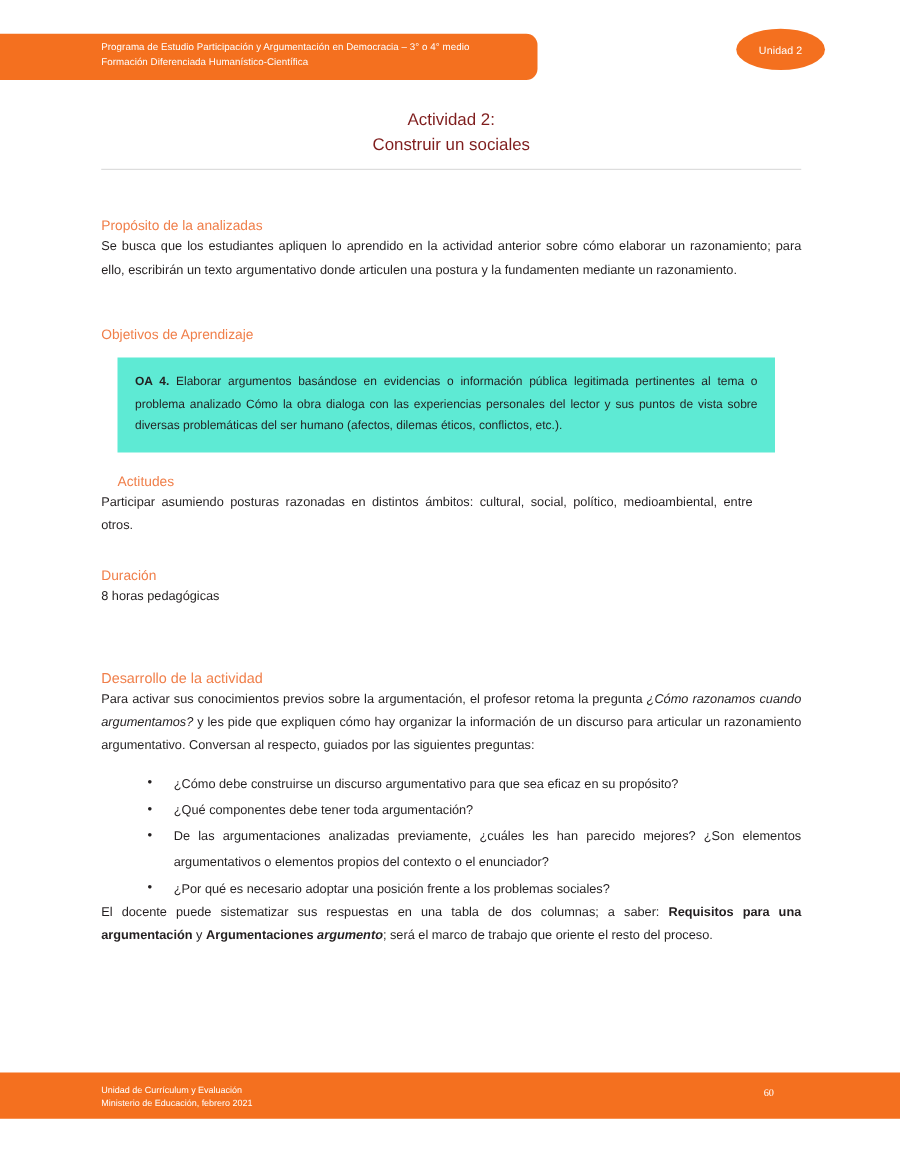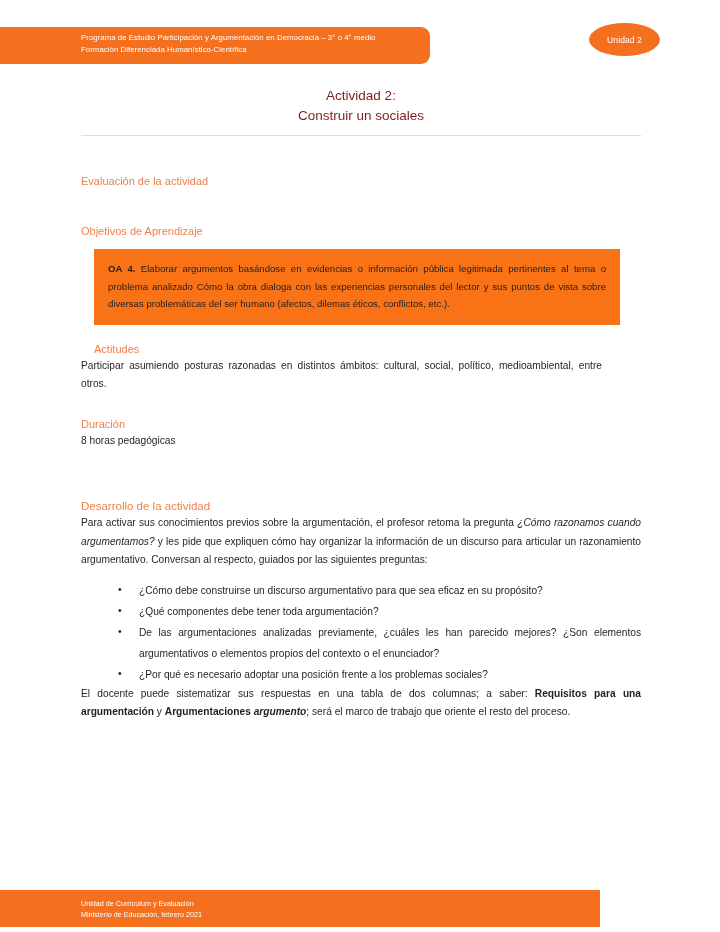"Evaluación de la actividad" div.section-head { text: Evaluación de la actividad -> Propósito de la analizadas }
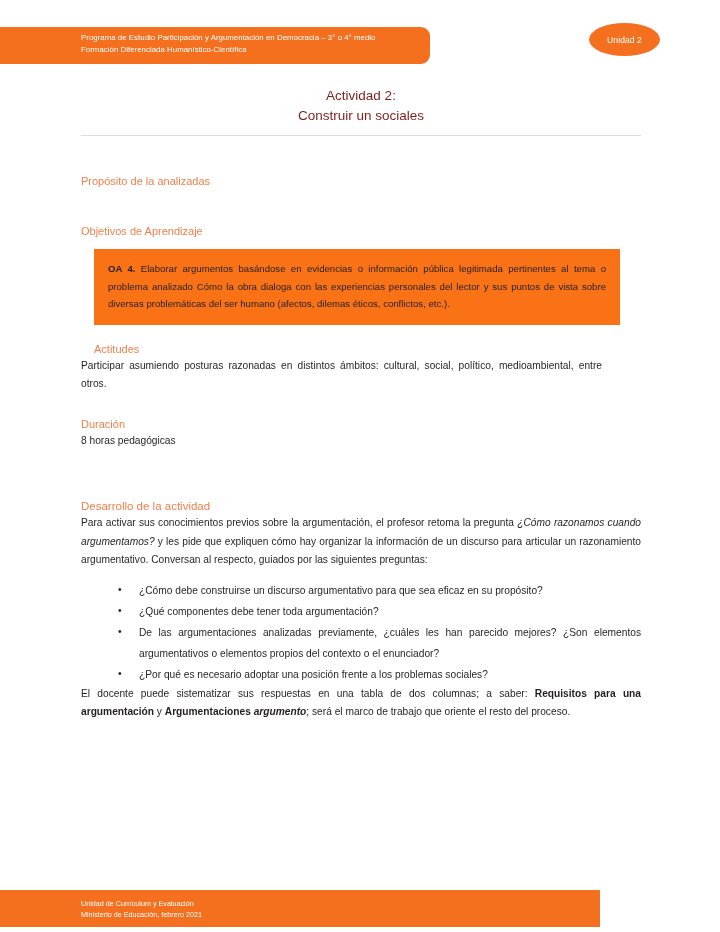"Se busca que los estudiantes" p.body-text { html: none -> <p>Se busca que los estudiantes apliquen lo aprendido en la actividad anterior sobre cómo elaborar un razonamiento; para ello, escribirán un texto argumentativo donde articulen una postura y la fundamenten mediante un razonamiento.</p> }
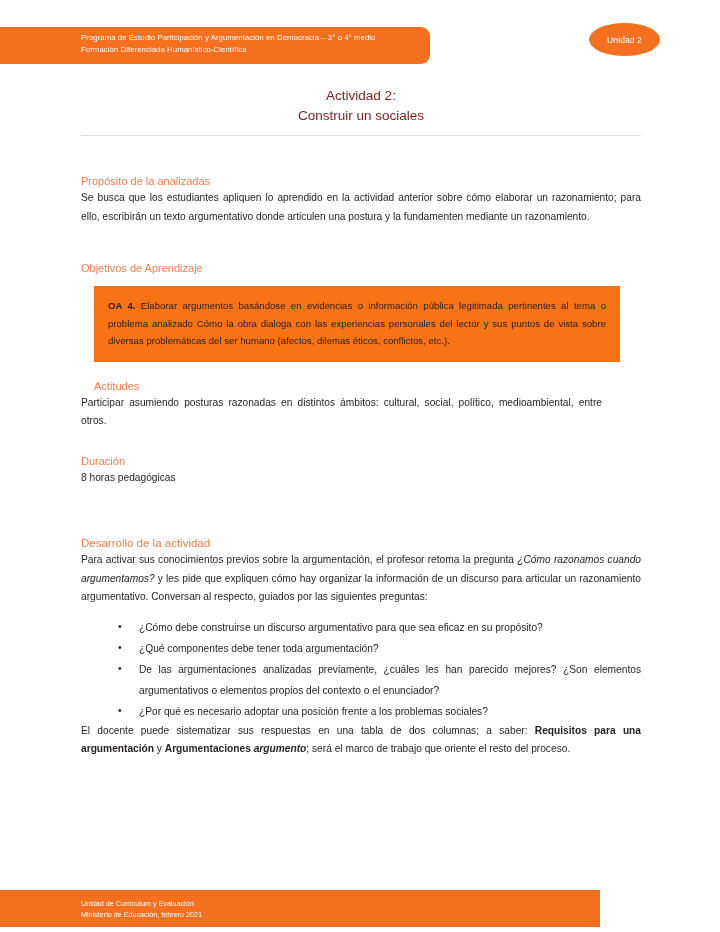"OA 4. Elaborar argumentos basándose" .oa-box { background: #f97316 -> #5eead4 }
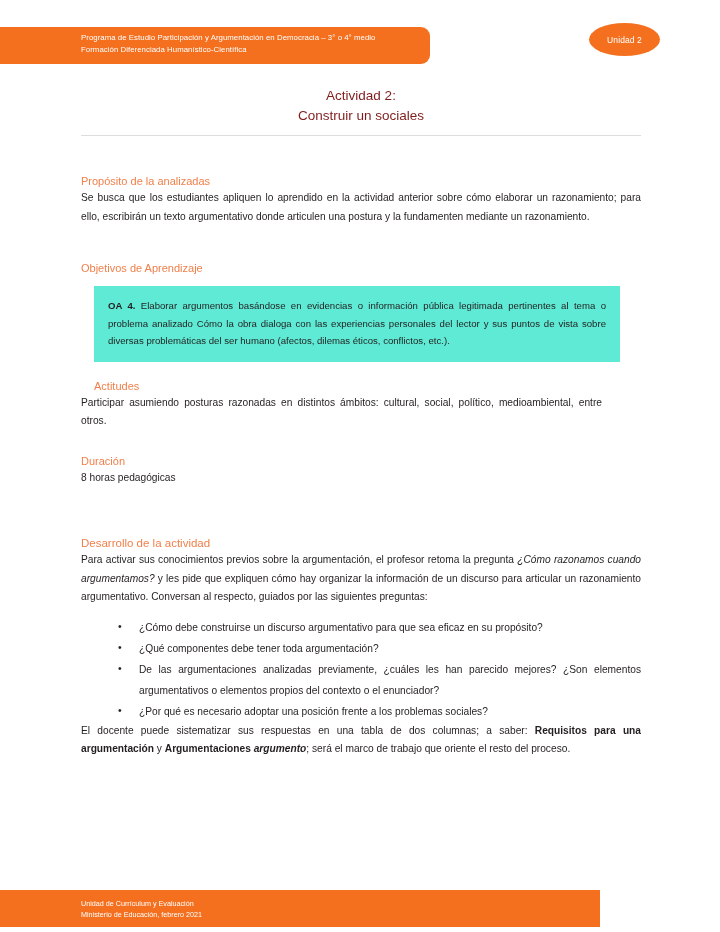"Unidad de Currículum y Evaluación" .footer-bar { top: 890px -> 858px; width: 600px -> 720px }
